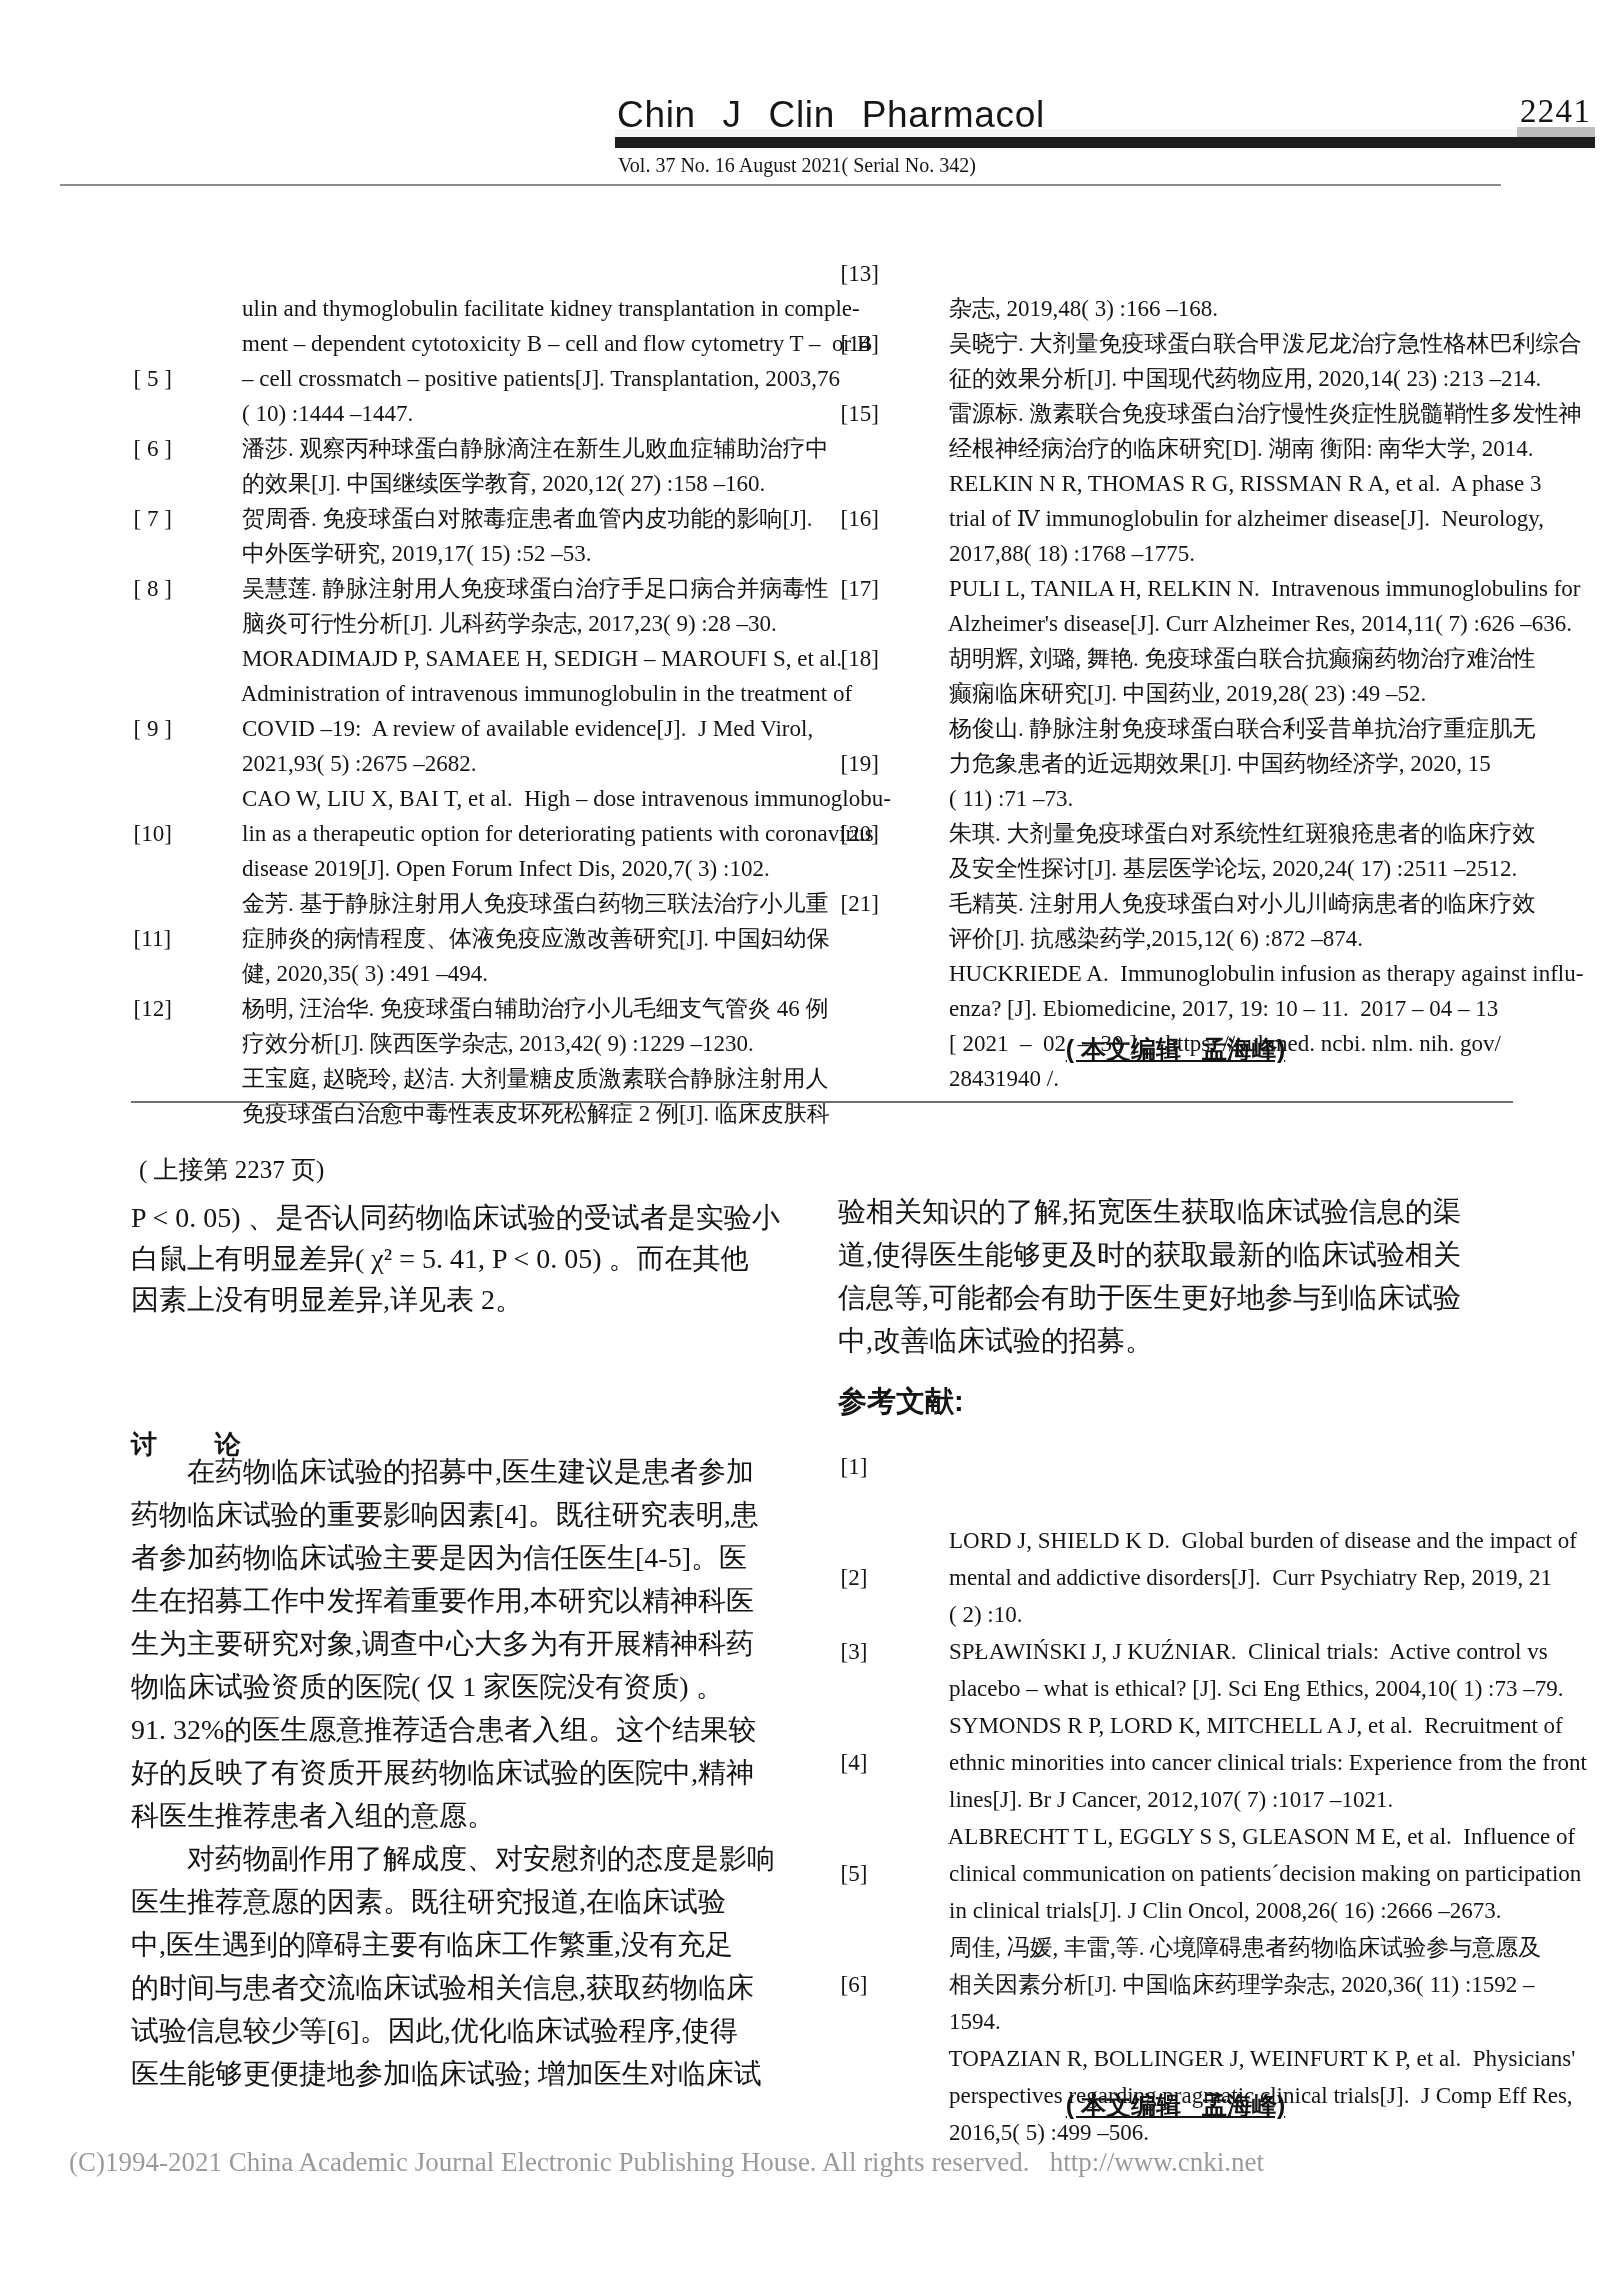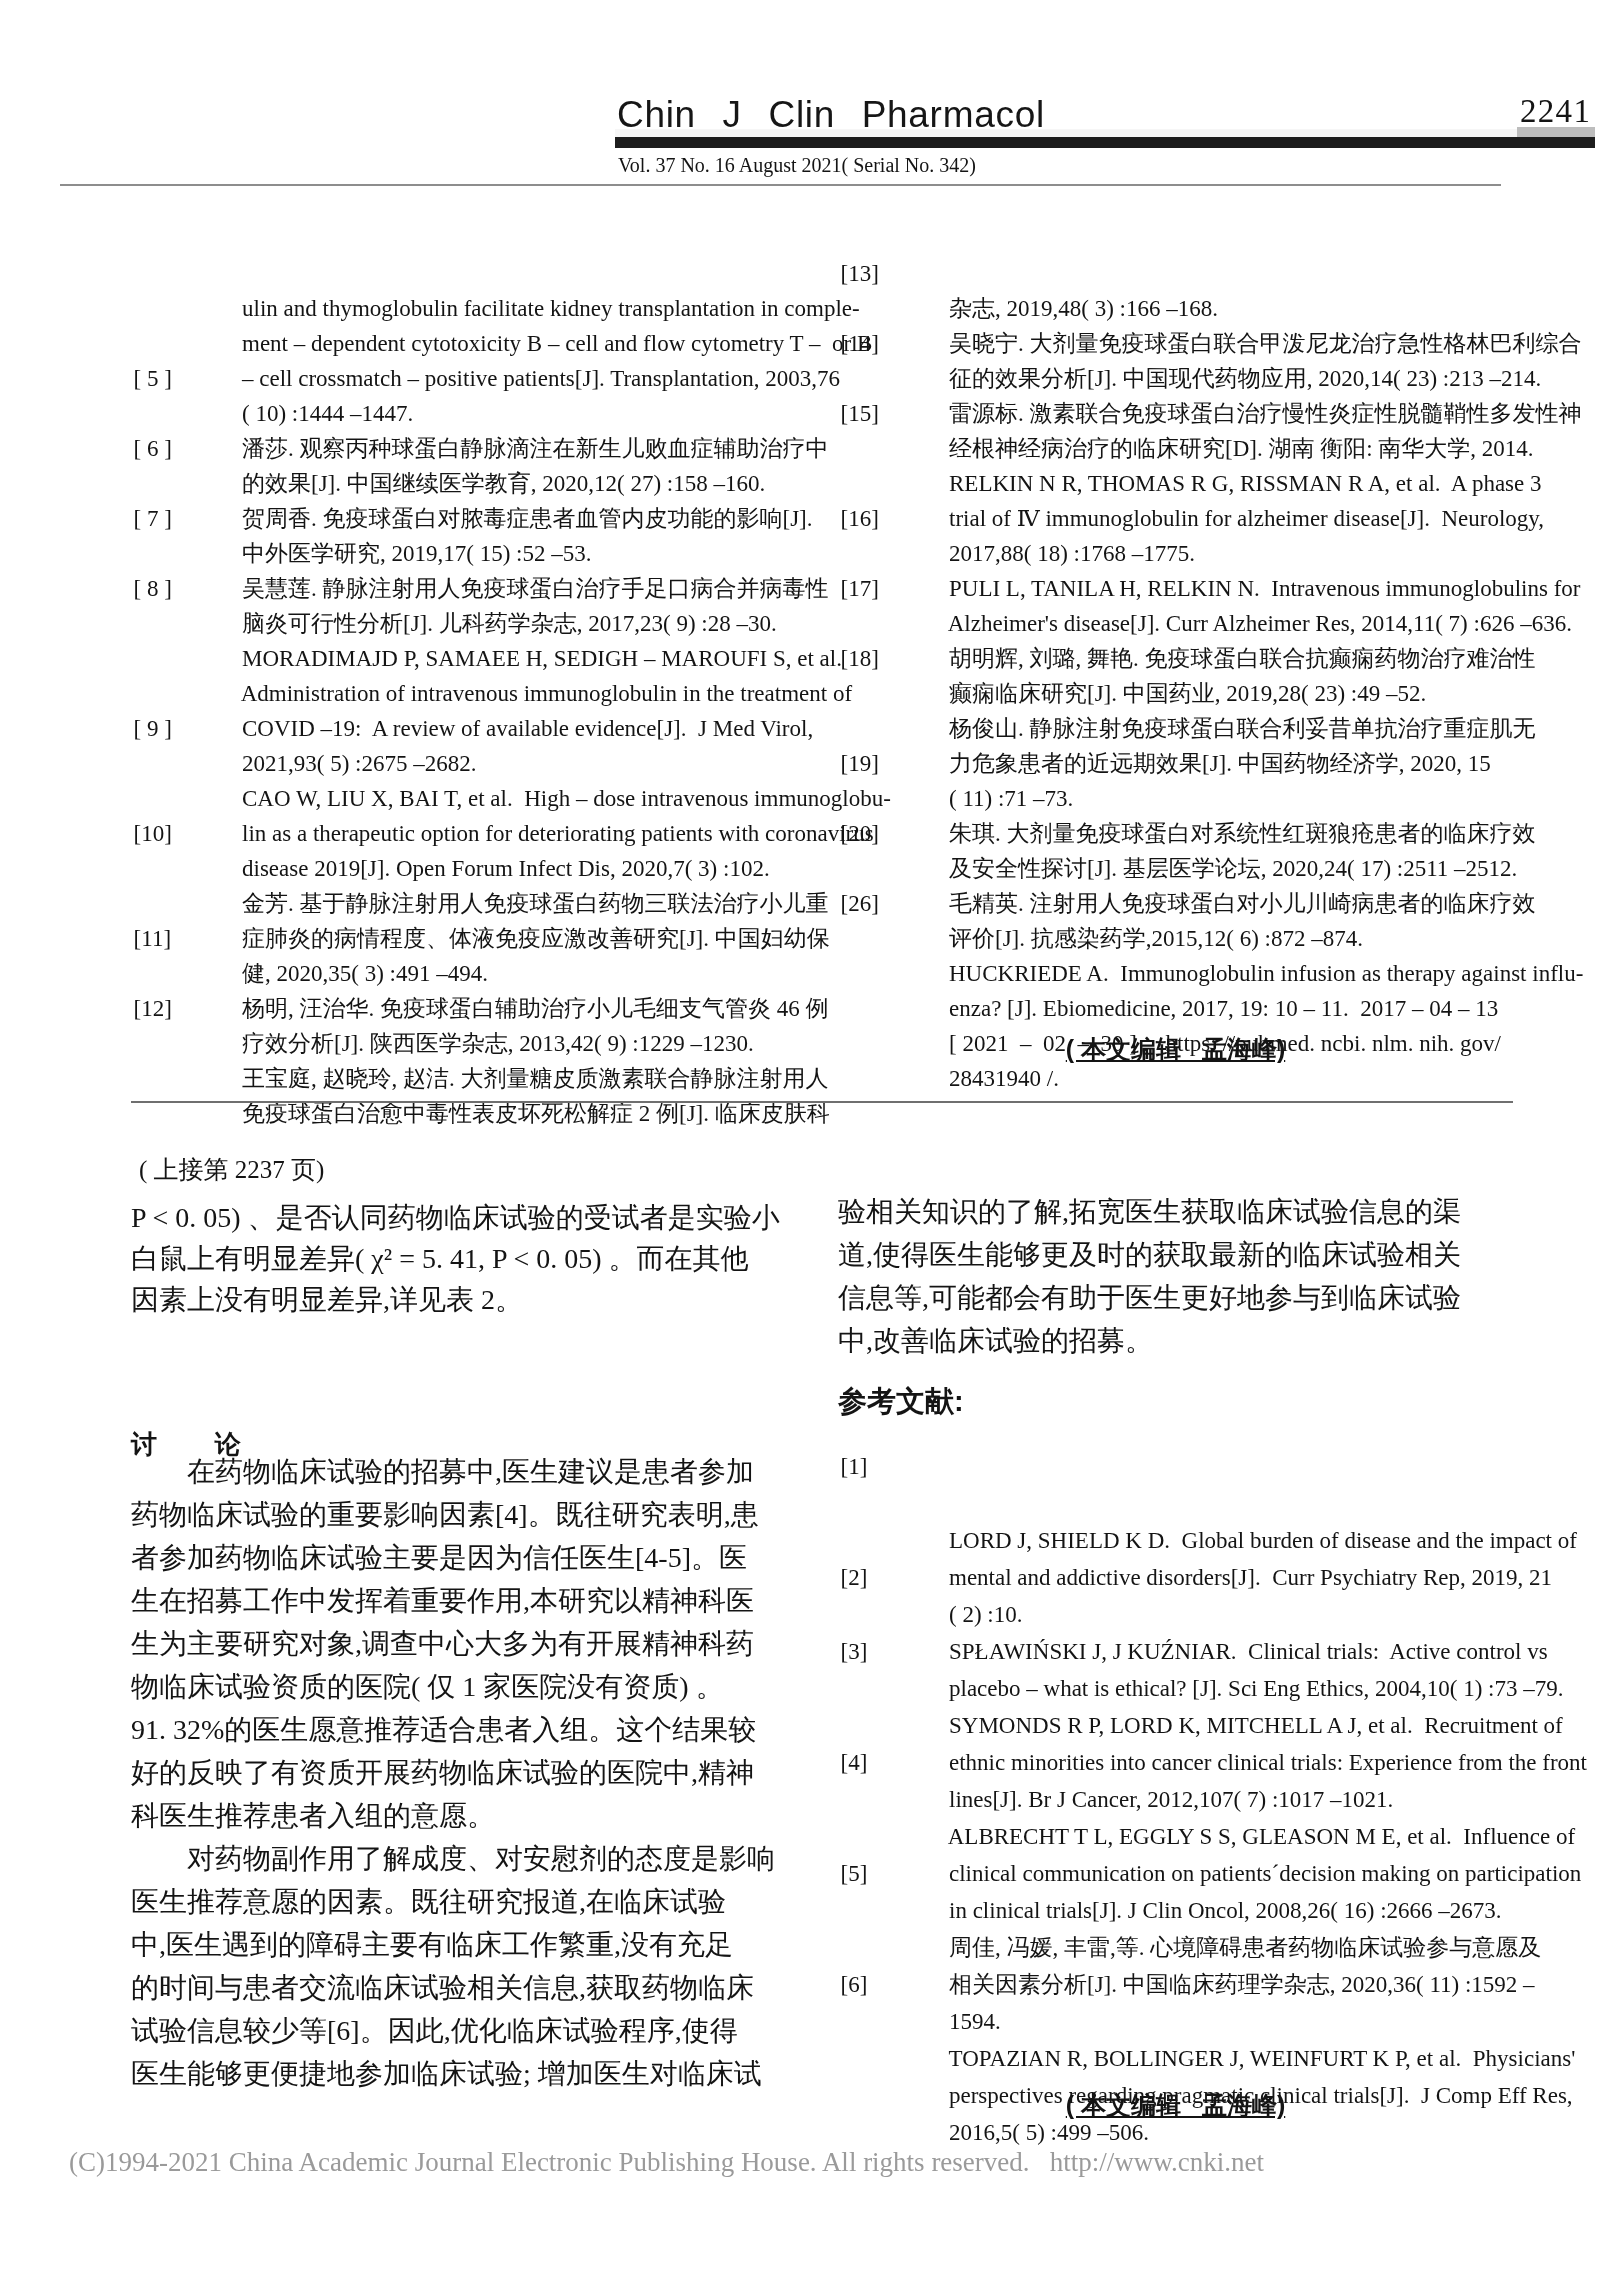"[26]" span.n { text: 26 -> 21 }
